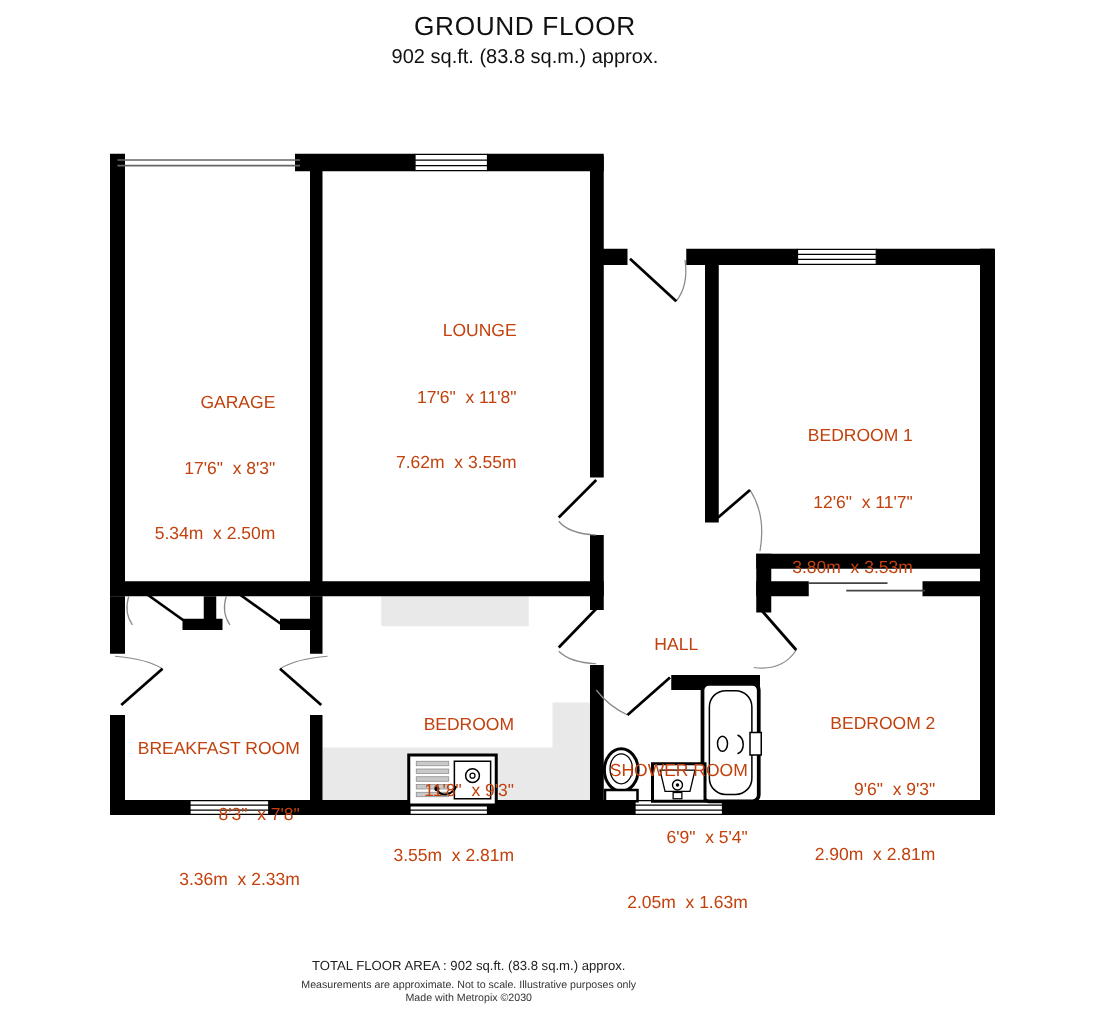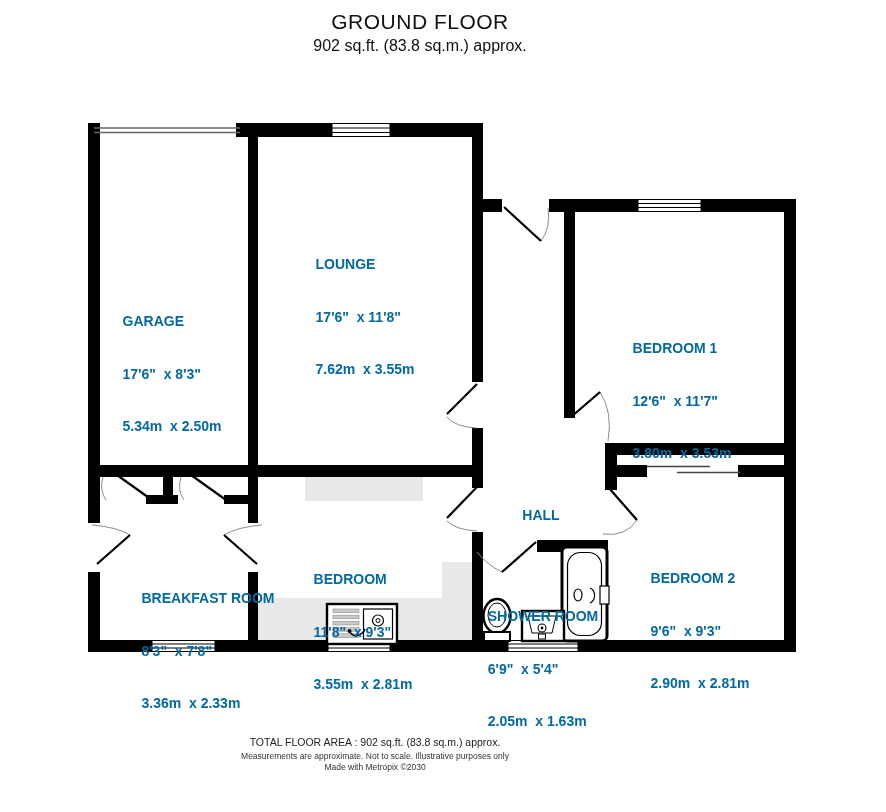"LOUNGE" .room-label { color: #0369a1 -> #c2410c; font-weight: bold -> normal; text-align: left -> right }
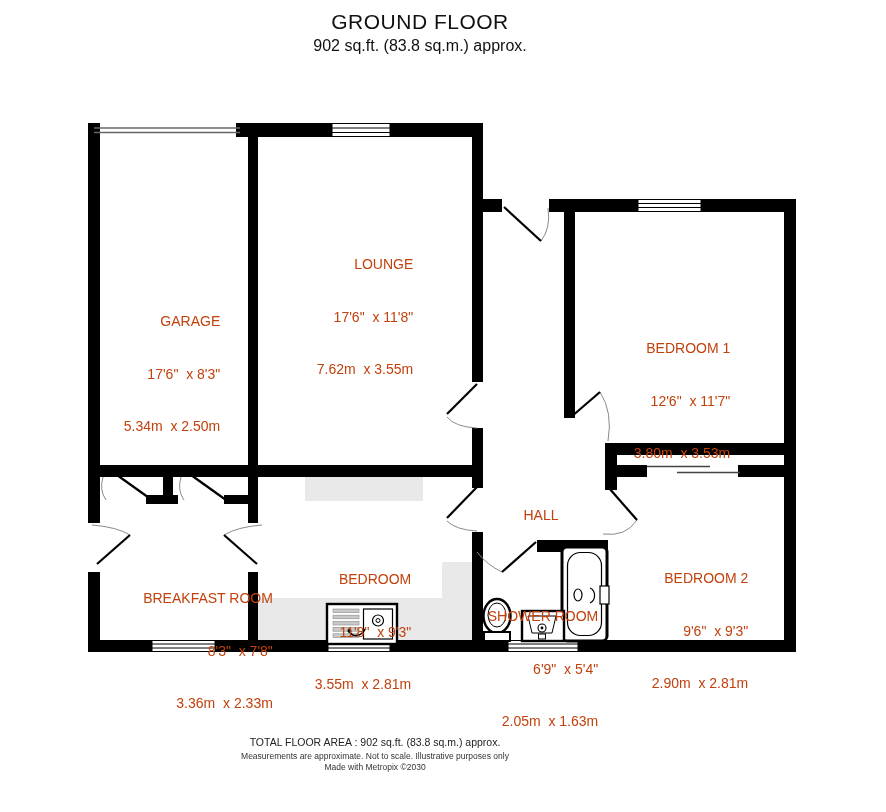"BREAKFAST ROOM" div.room-label { margin-left: 33px -> none }
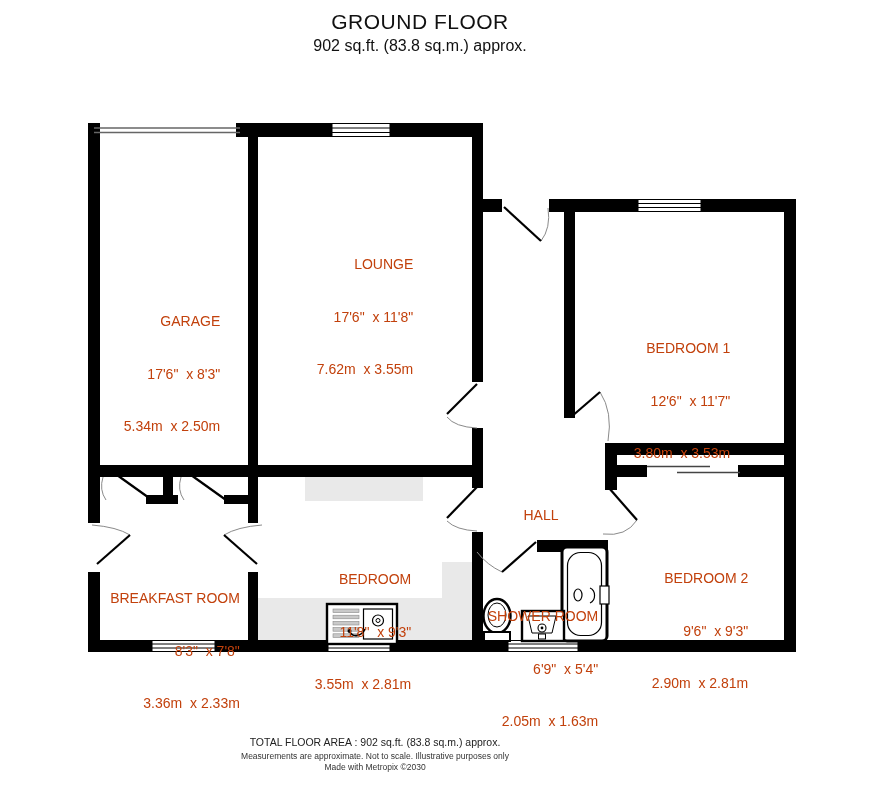"TOTAL FLOOR AREA : 902" .footer-block { top: 736px -> 767px }
